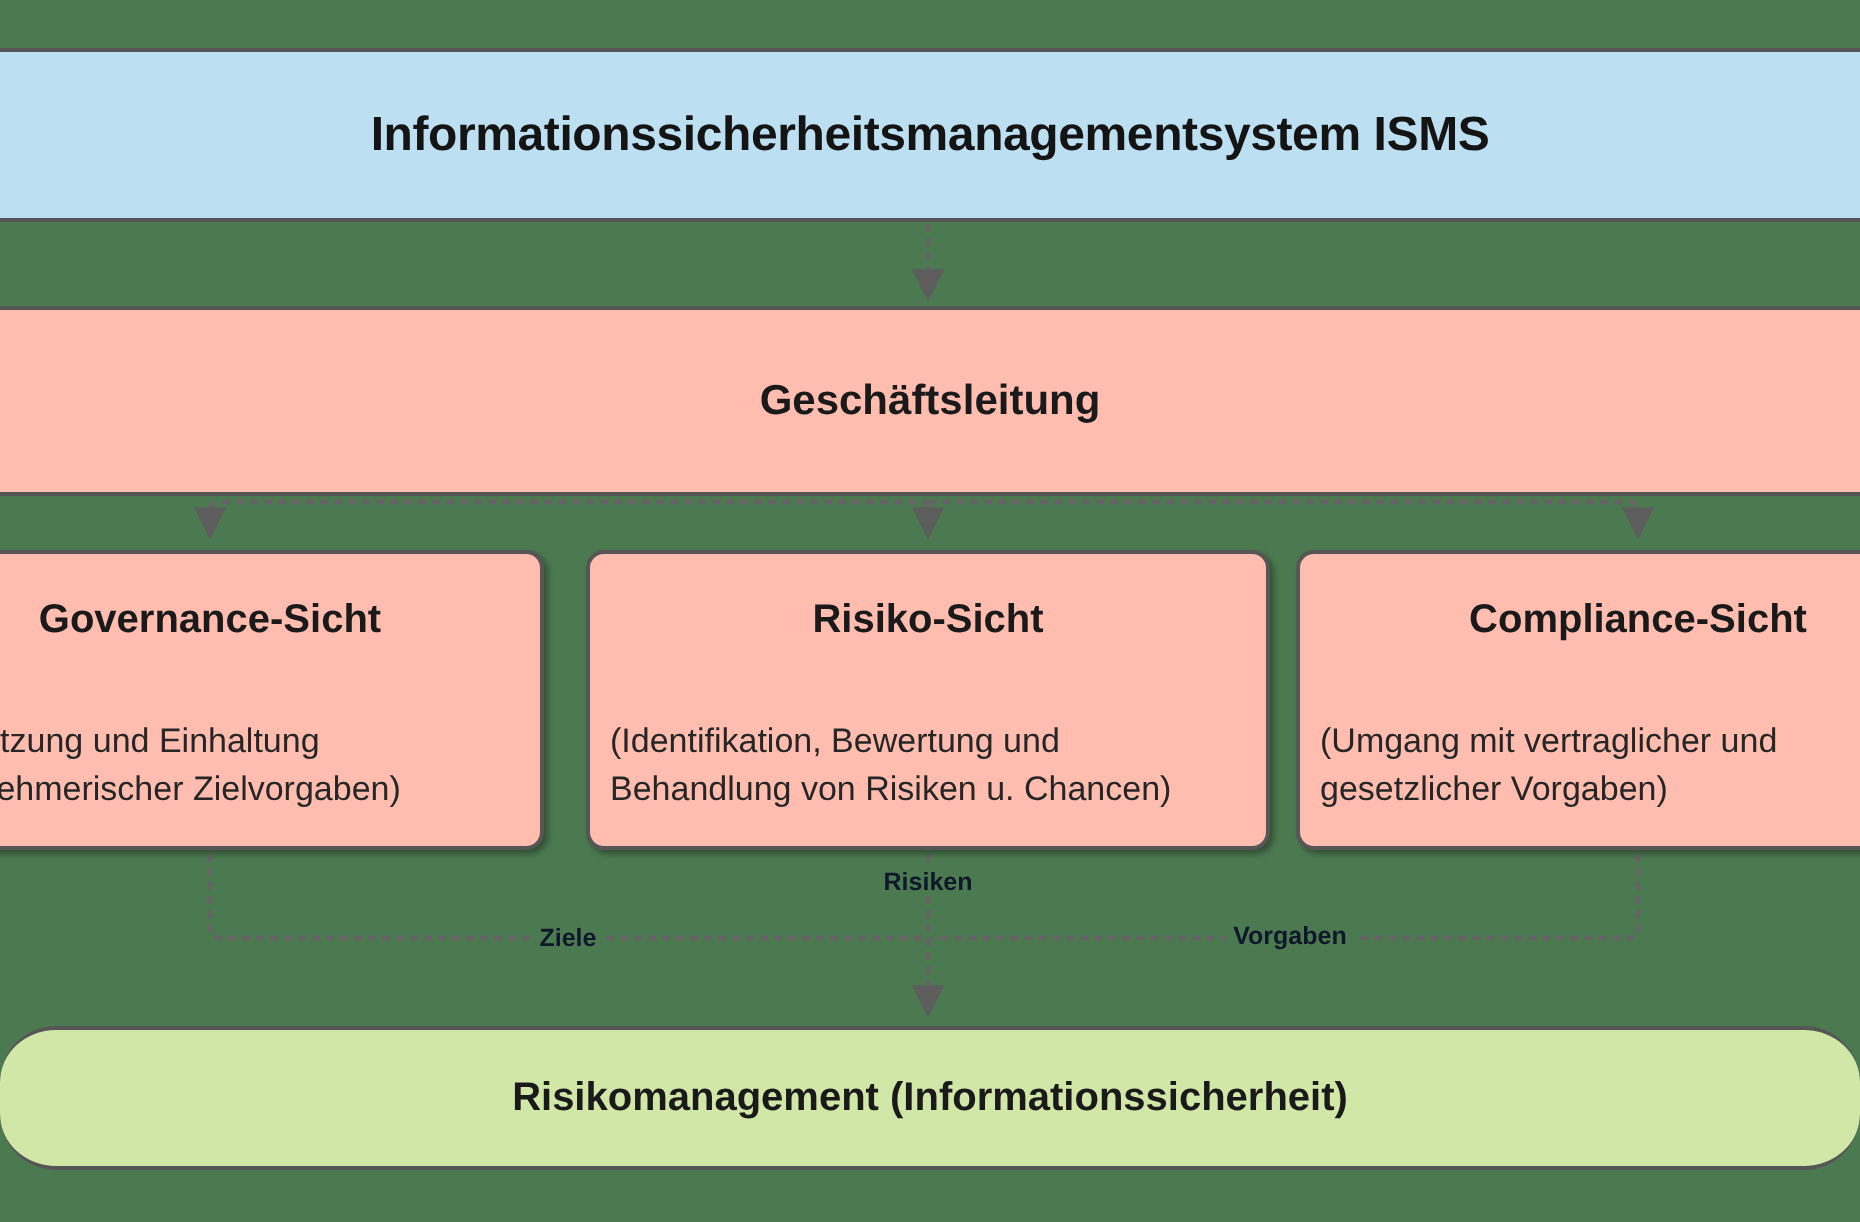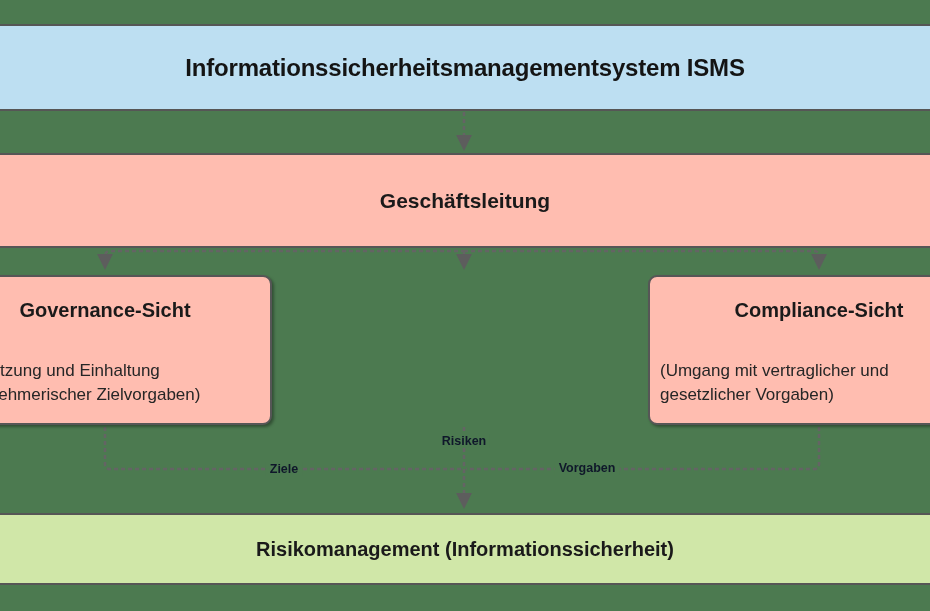"Risiko-Sicht" div.viewbox { html: none -> <div> <div>Risiko-Sicht</div> <div>(Identifikation, Bewertung und Behandlung von Risiken u. Chancen)</div> </div> }
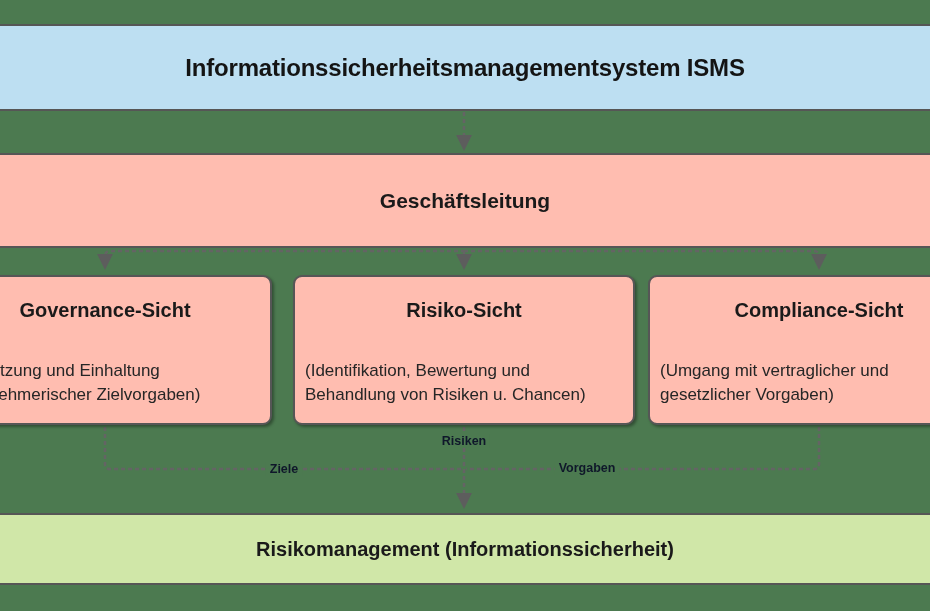"Vorgaben" .label-vorgaben { left: 587px -> 645px }
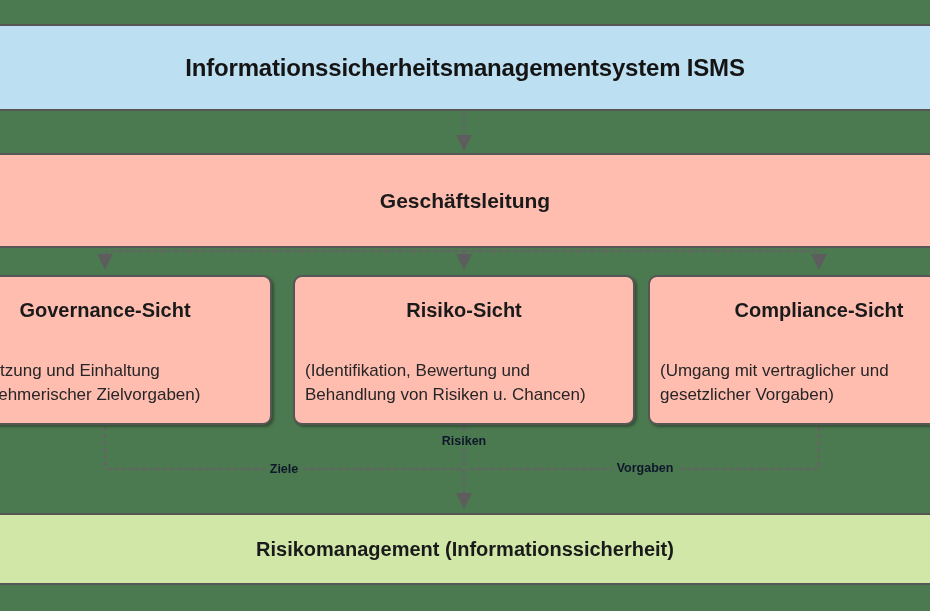"Risikomanagement" .banner-bottom { border-radius: none -> 28px }
